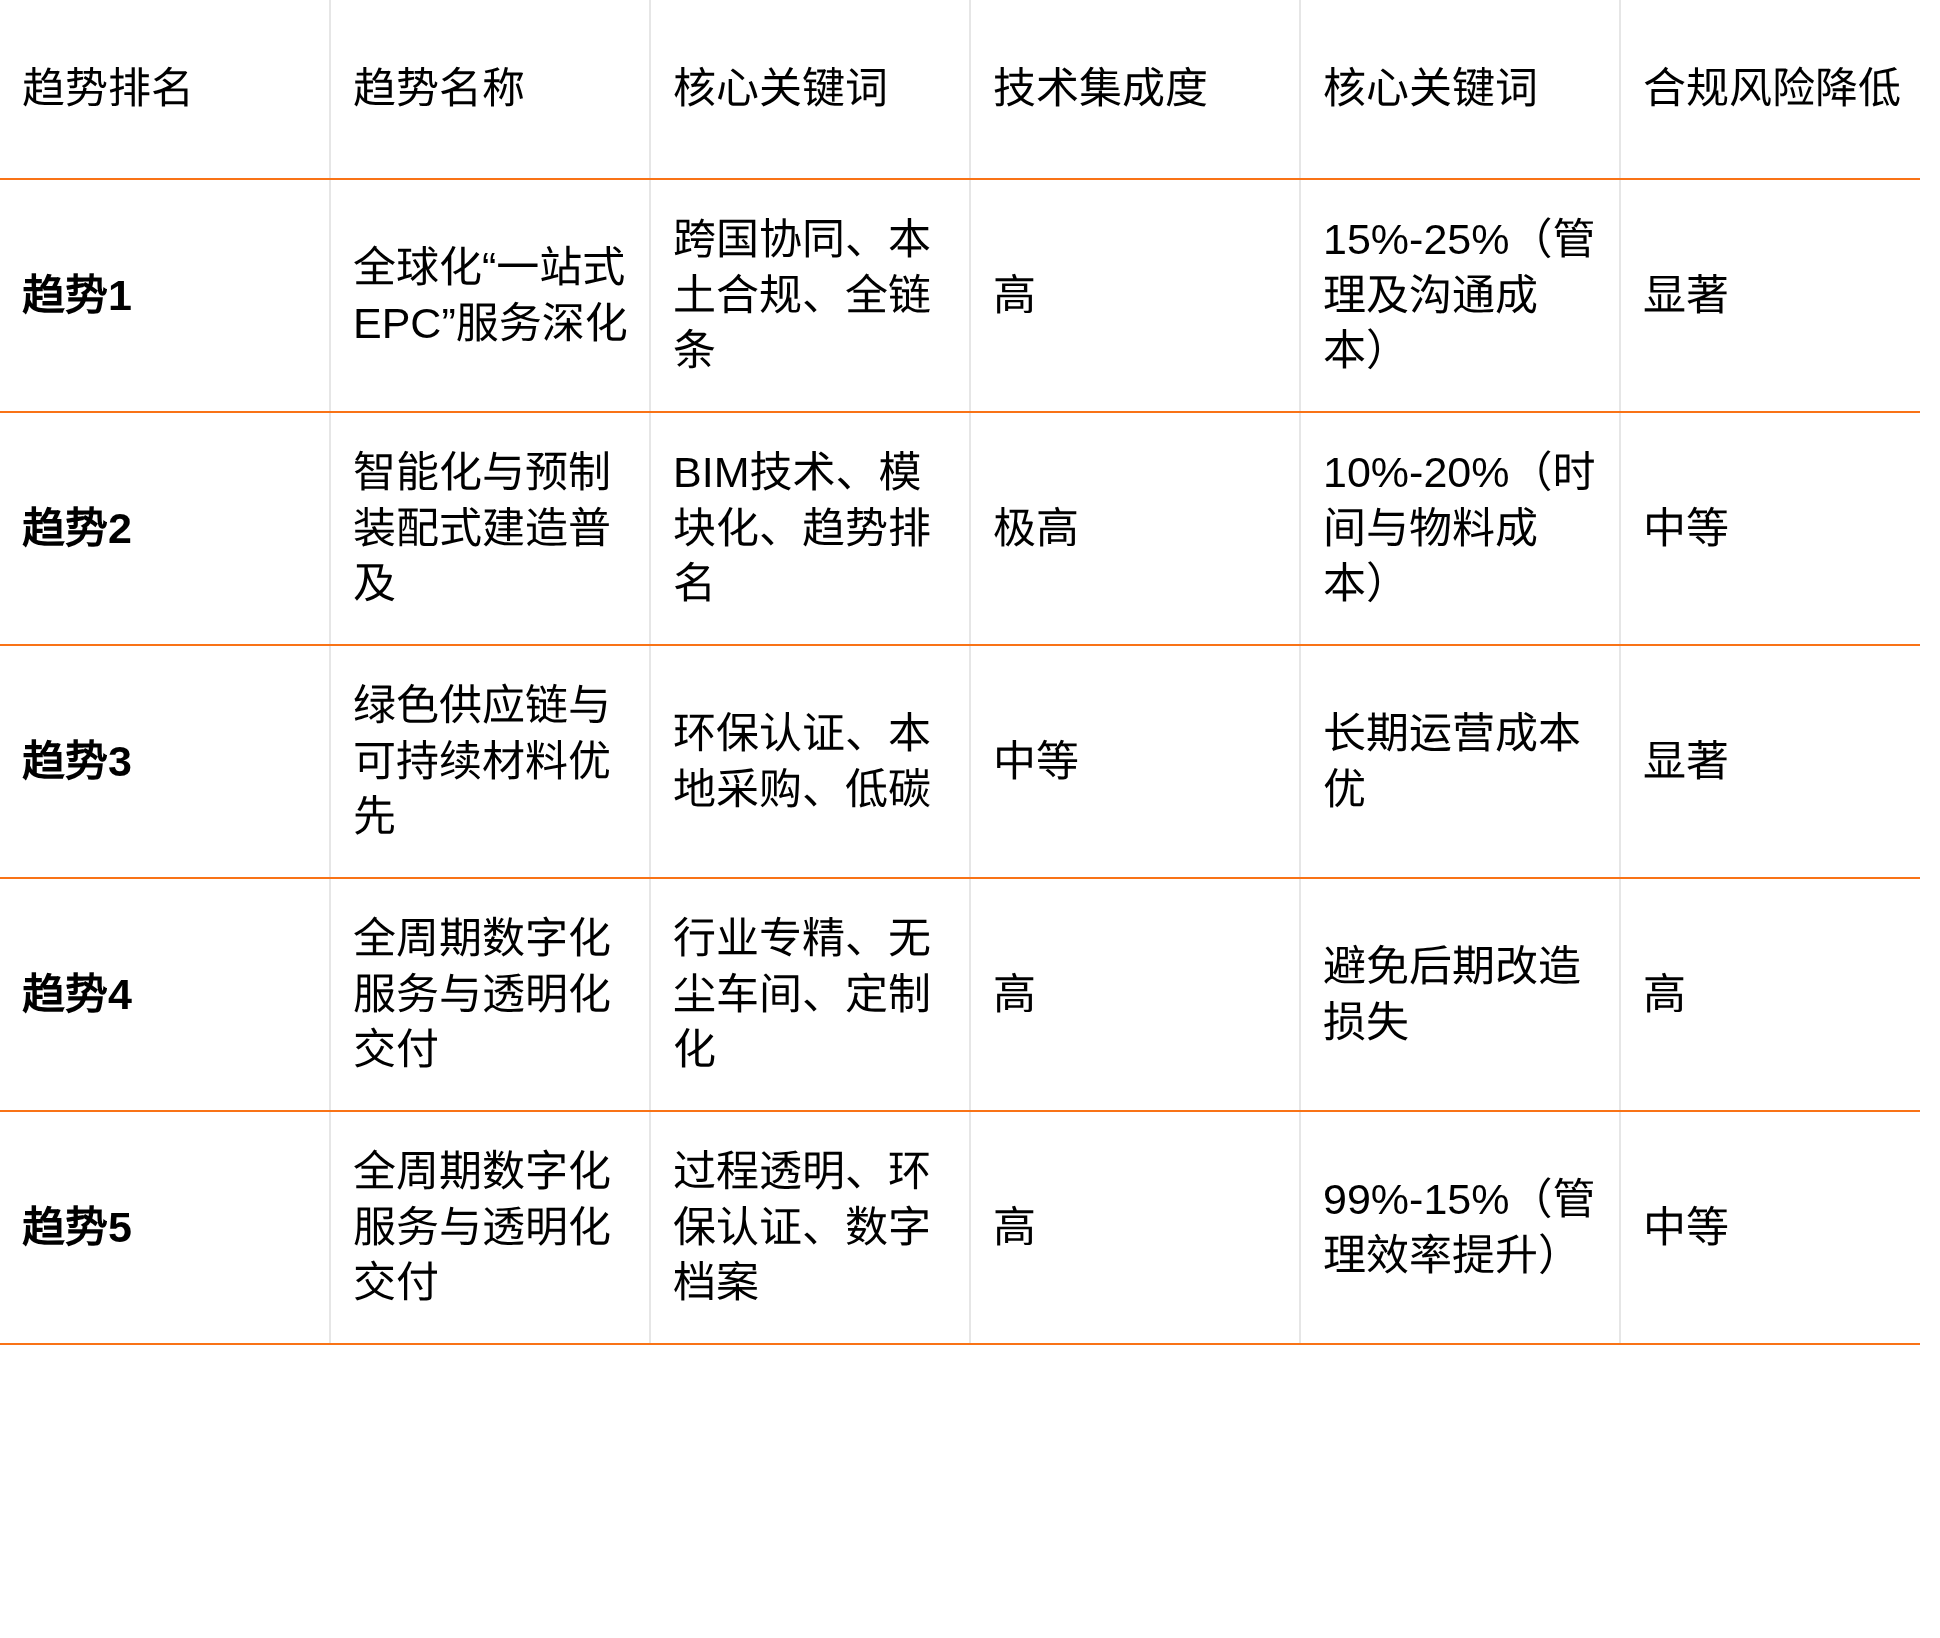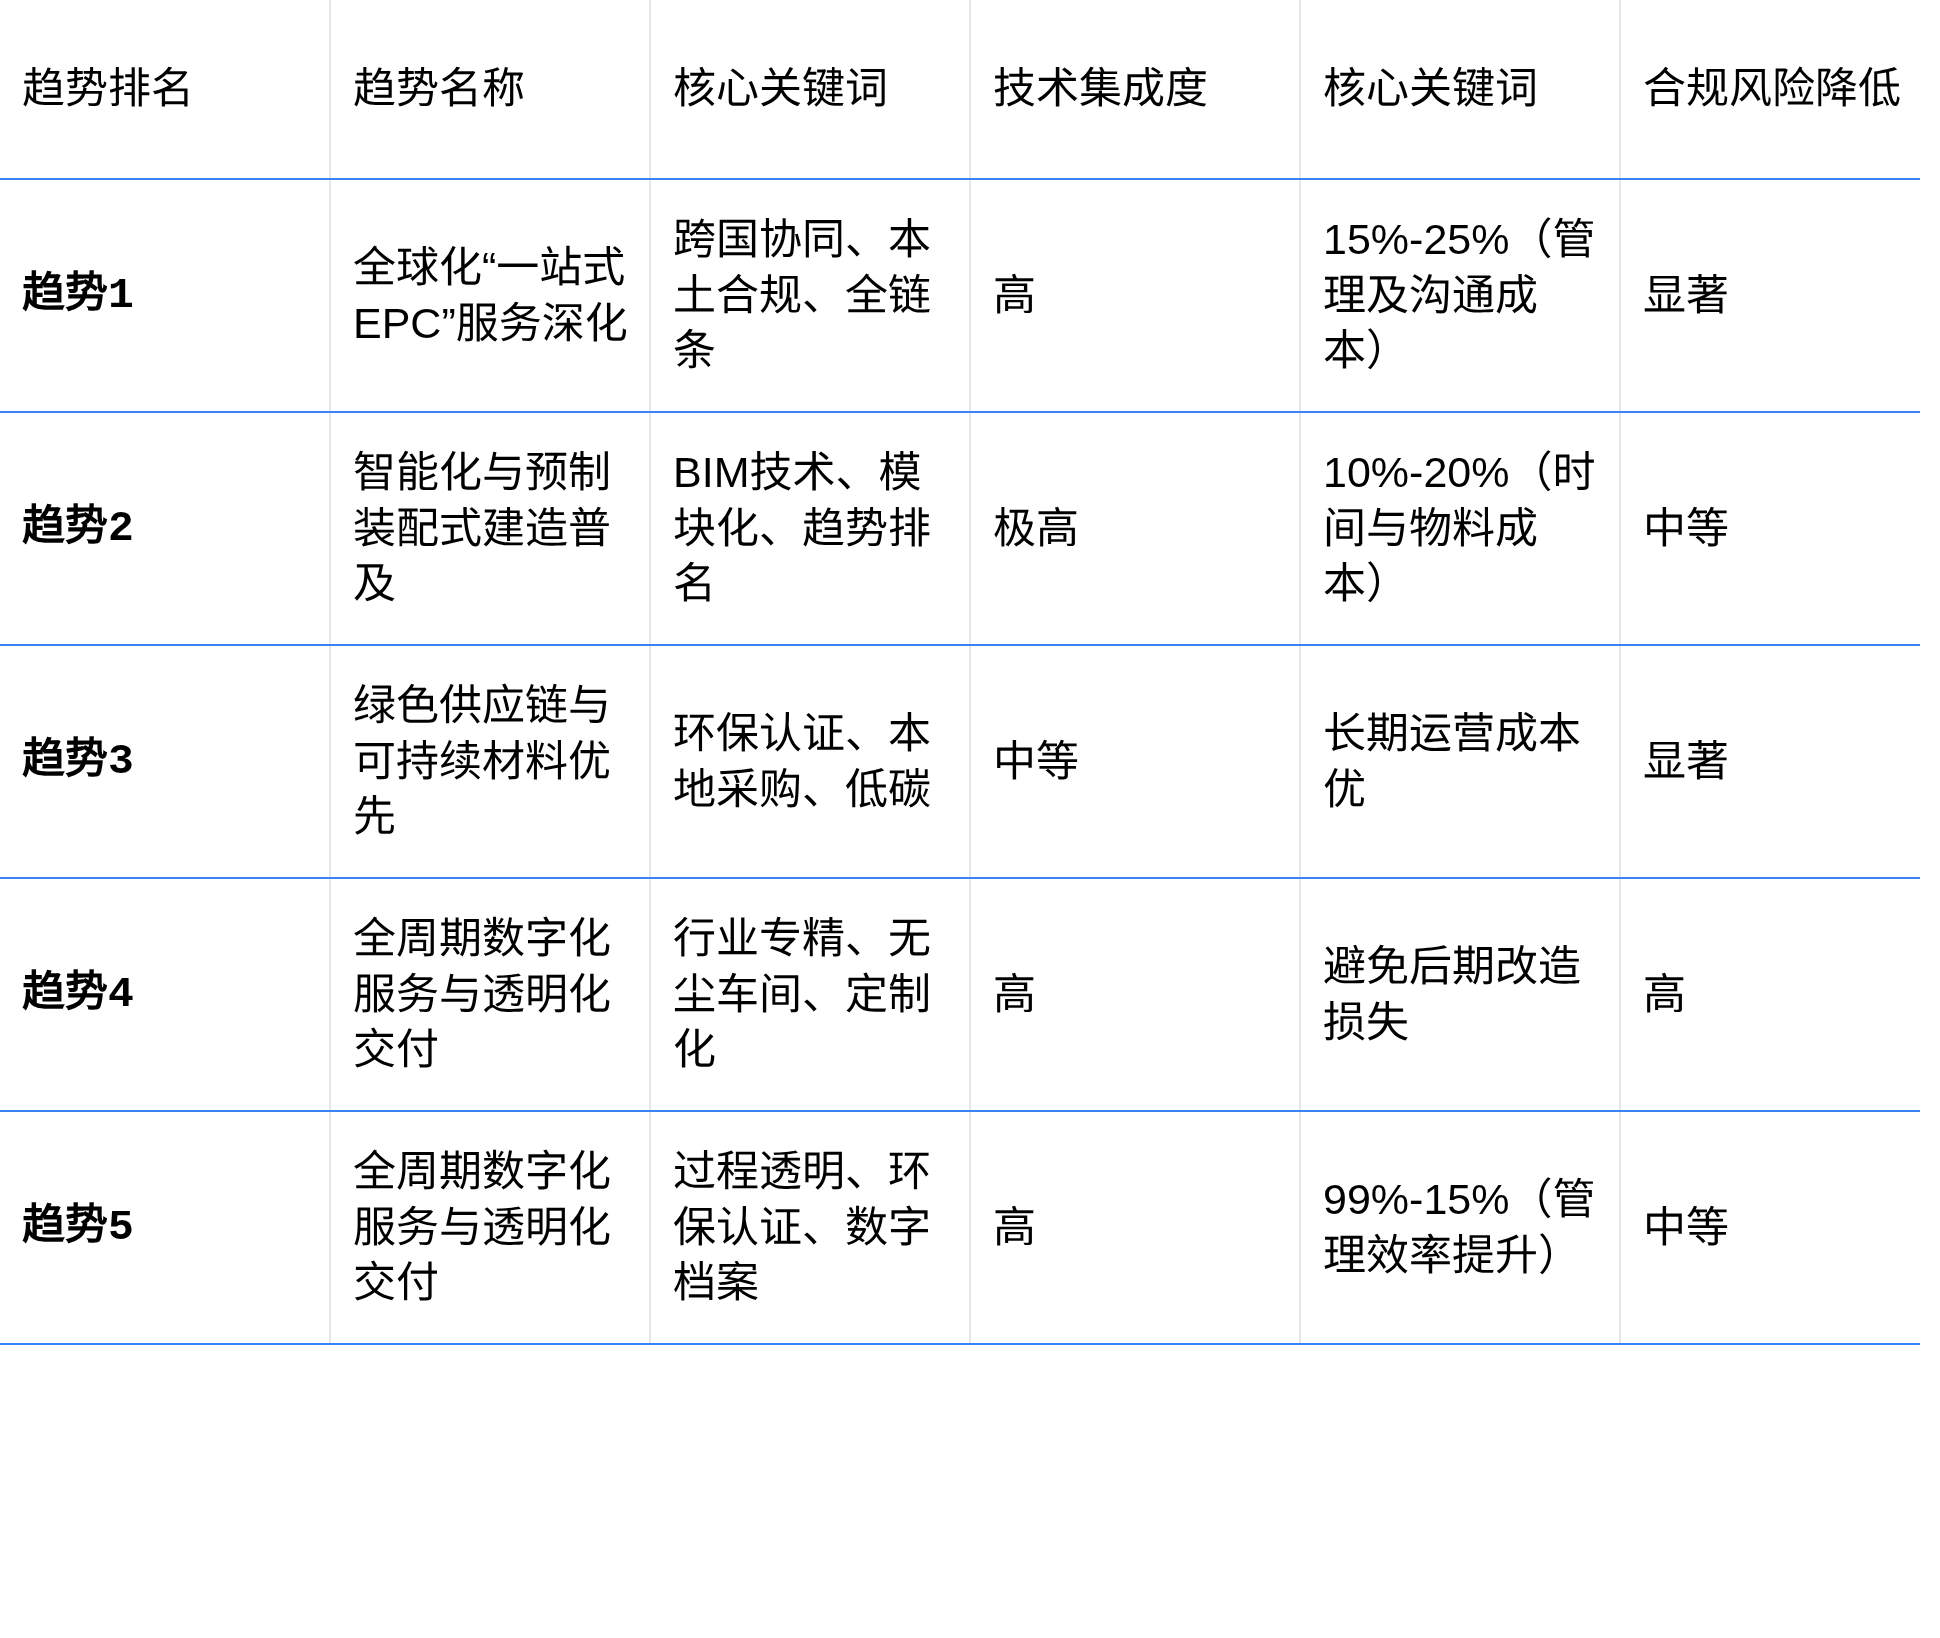"趋势排名" table.trend-table td, table.trend-table th { border-bottom: 2px solid #3b82f6 -> 2px solid #f97316 }
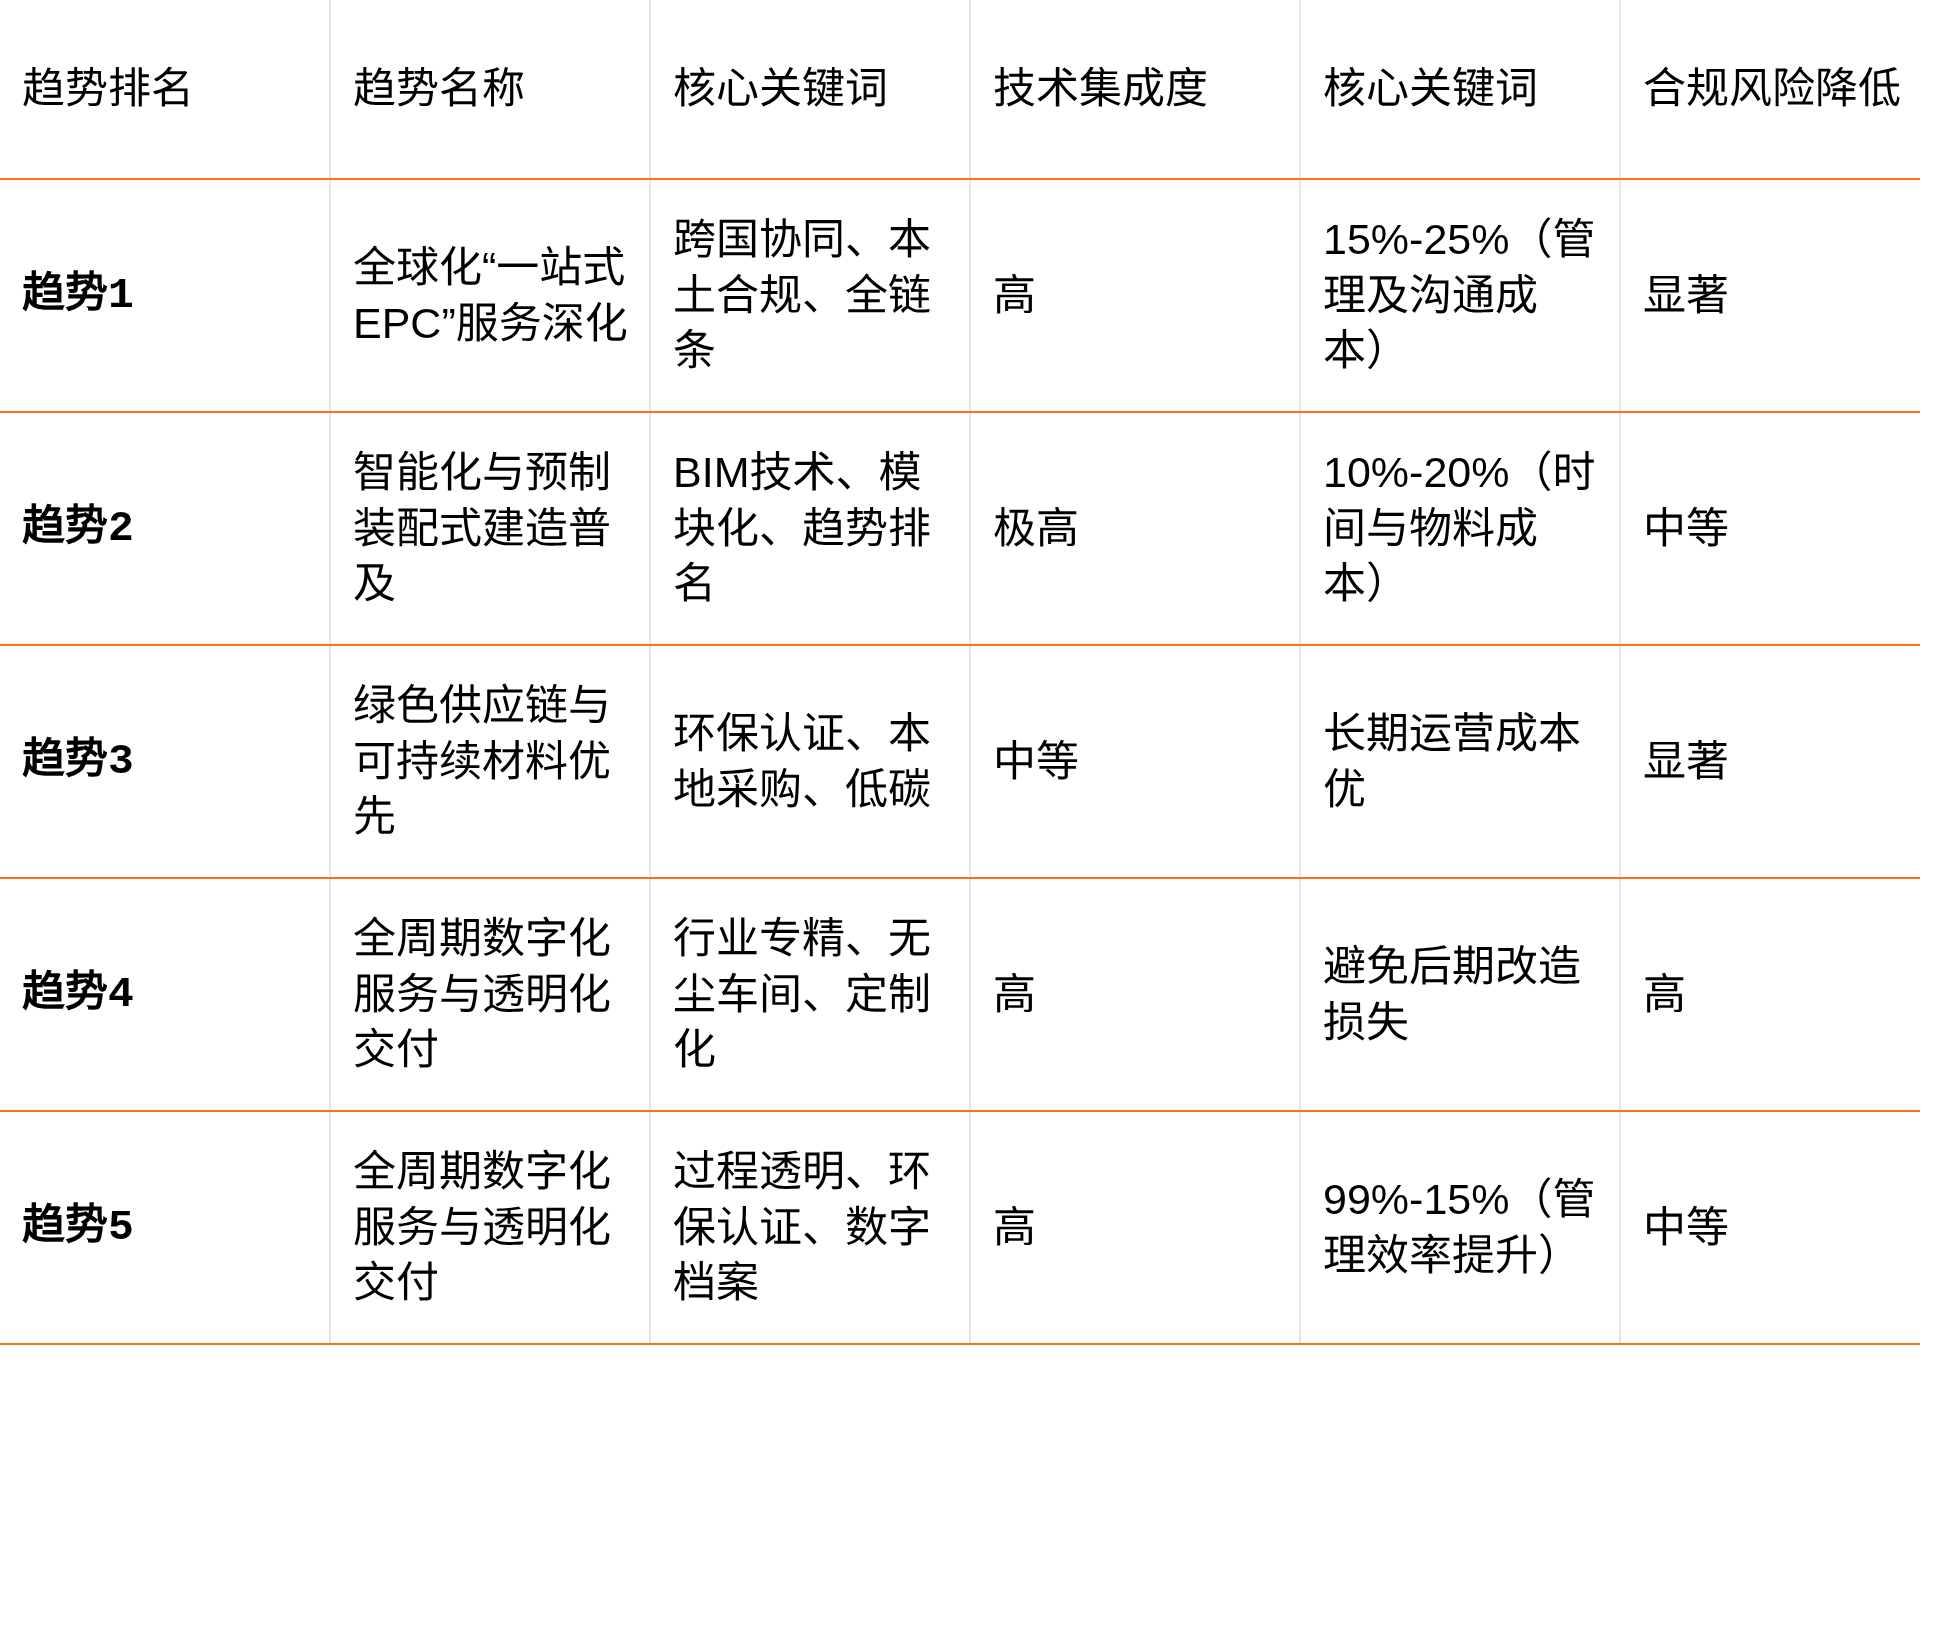"趋势1" tbody td.rank-cell { font-family: Liberation Mono, monospace -> none }
